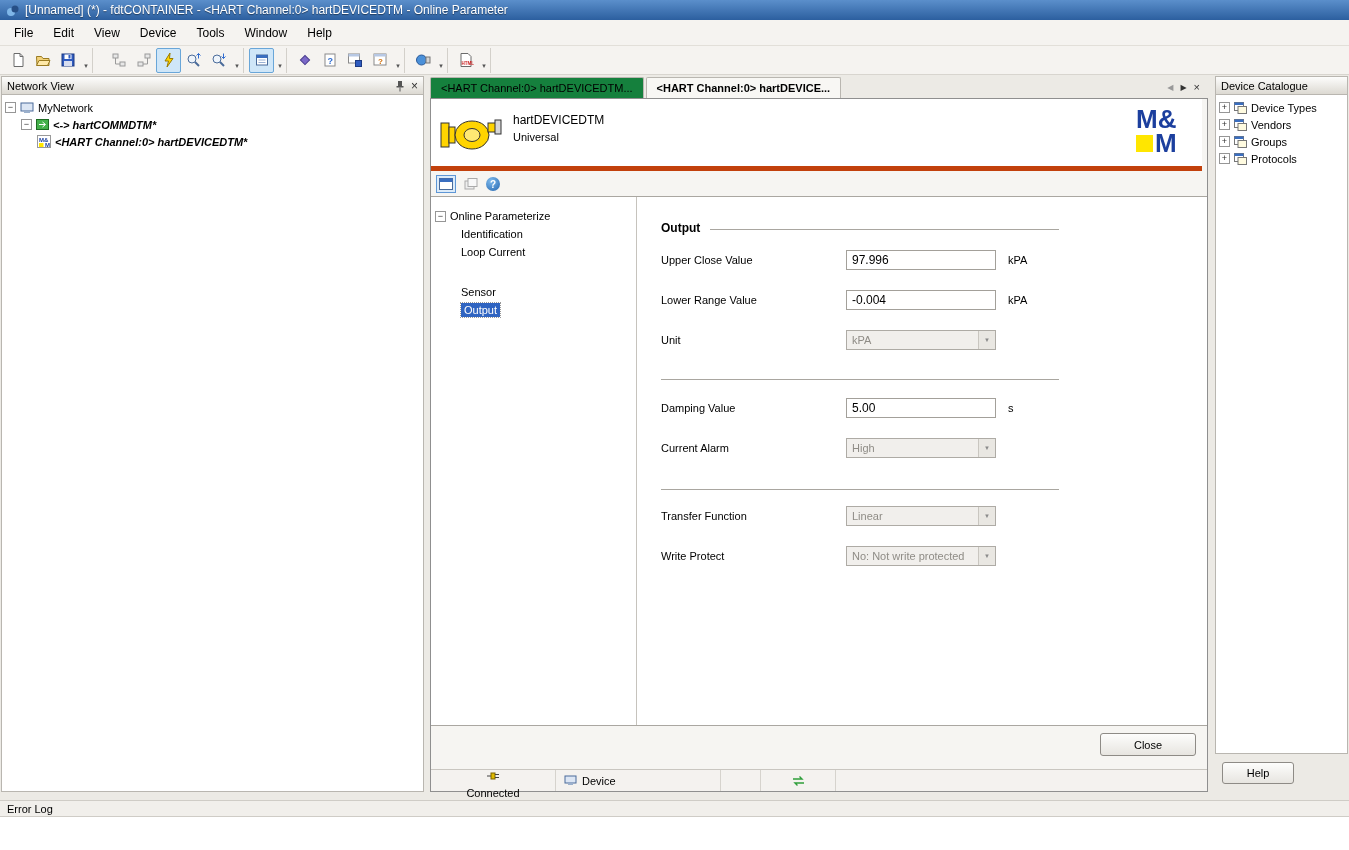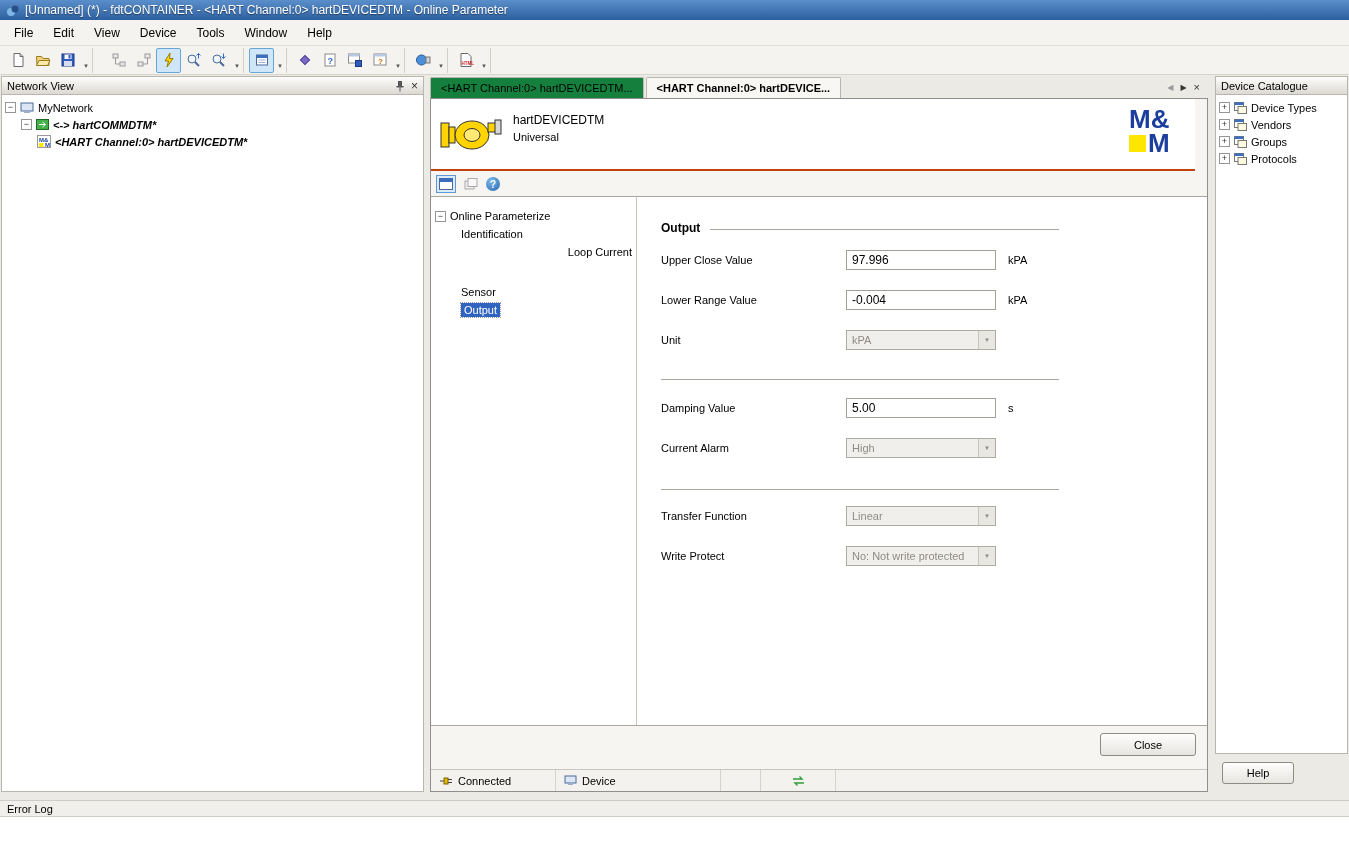"hartDEVICEDTM" .dev-header { border-bottom: 2px solid #c2410c -> 5px solid #c2410c; right: 12px -> 5px }
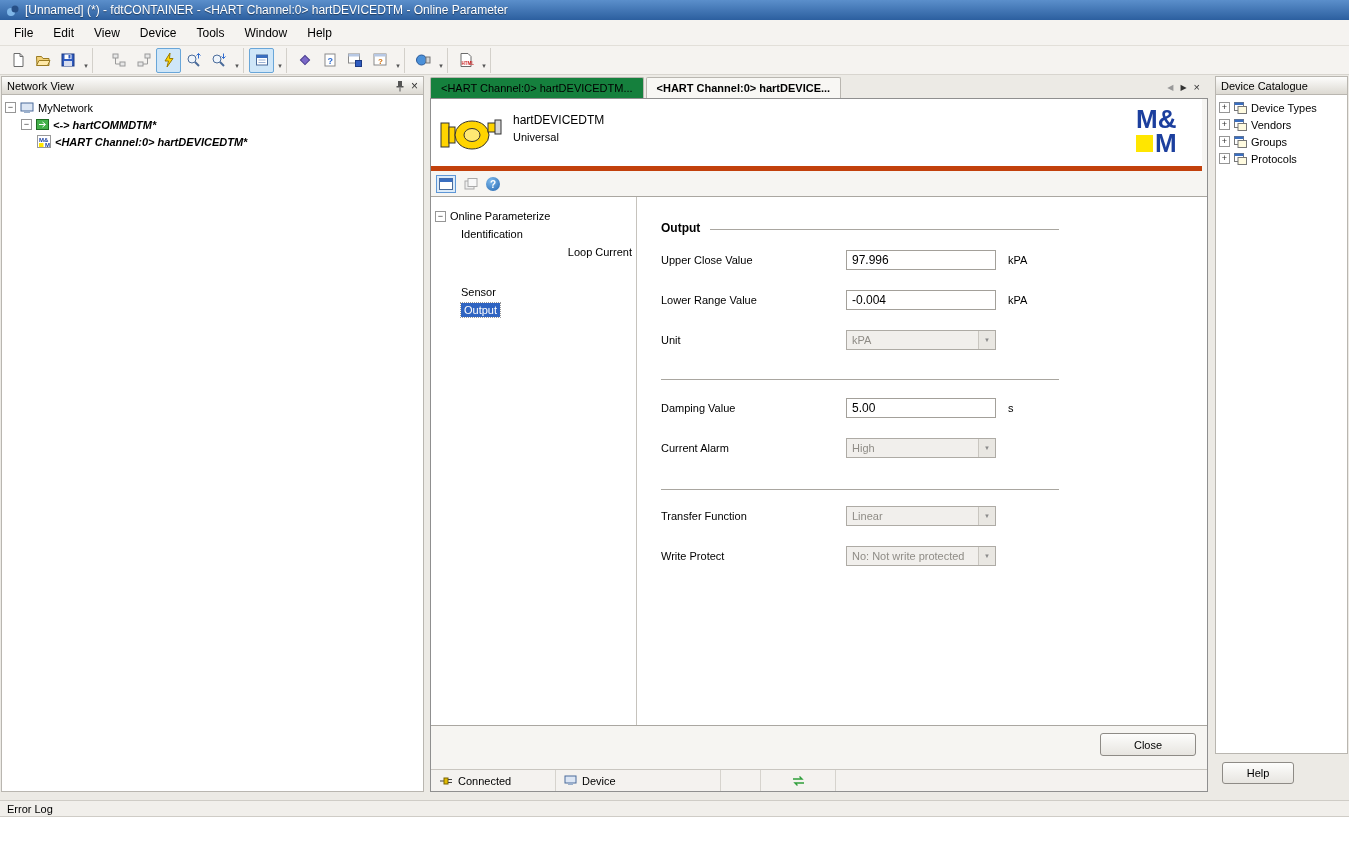"Loop Current" div.trow { justify-content: flex-end -> none }
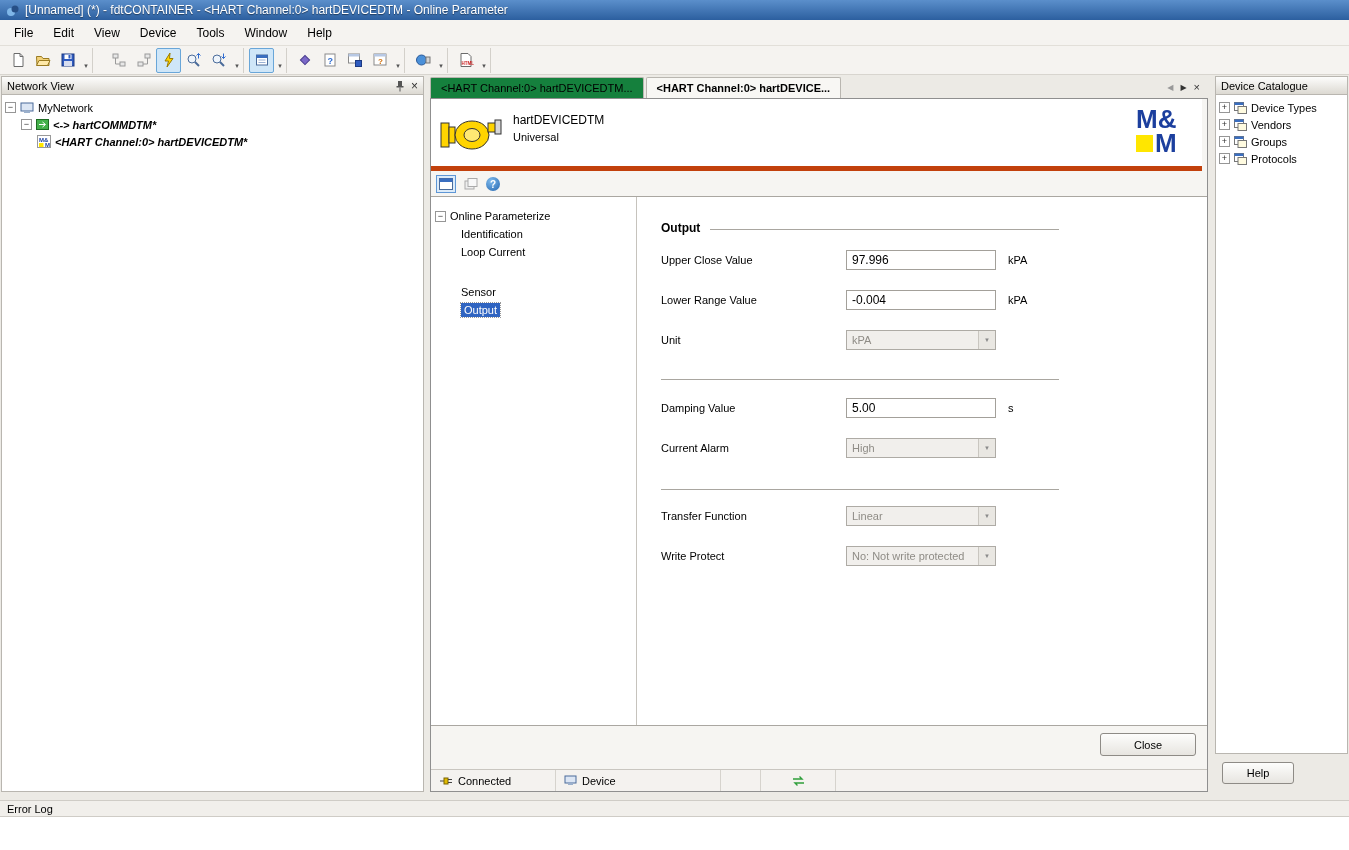"Connected" .seg.s1 { flex-direction: none -> column }
